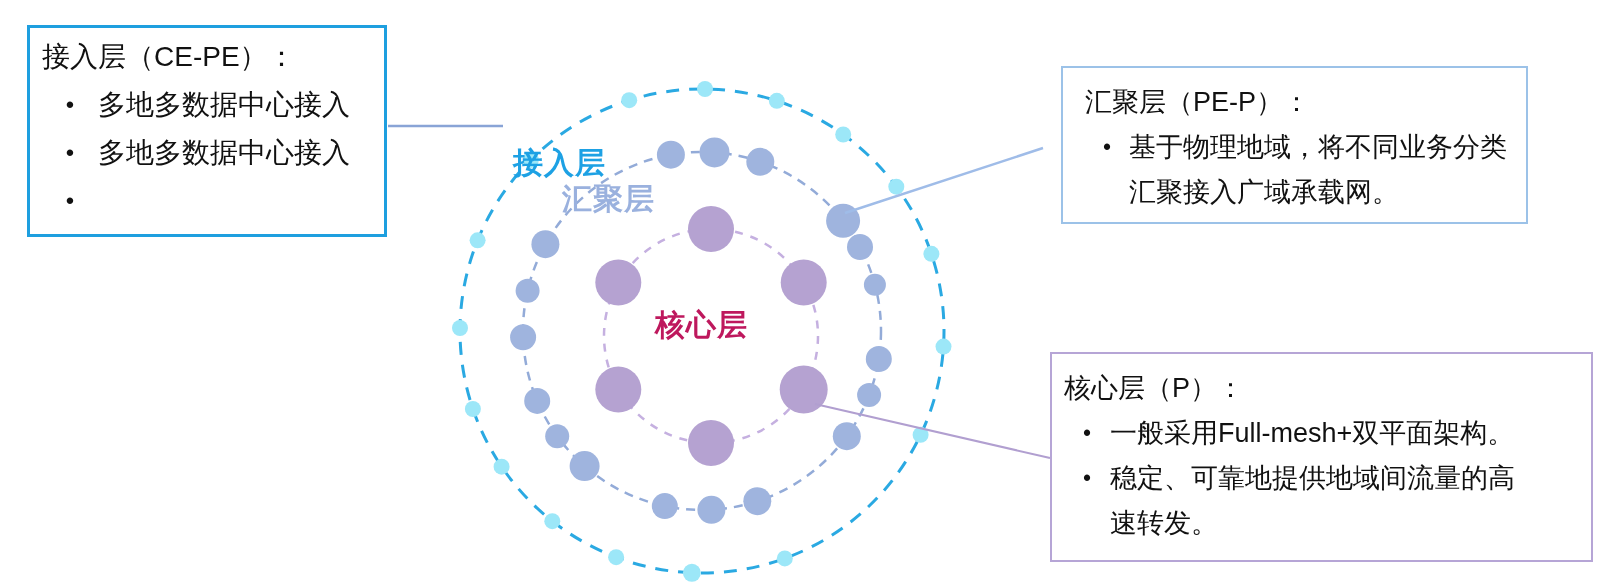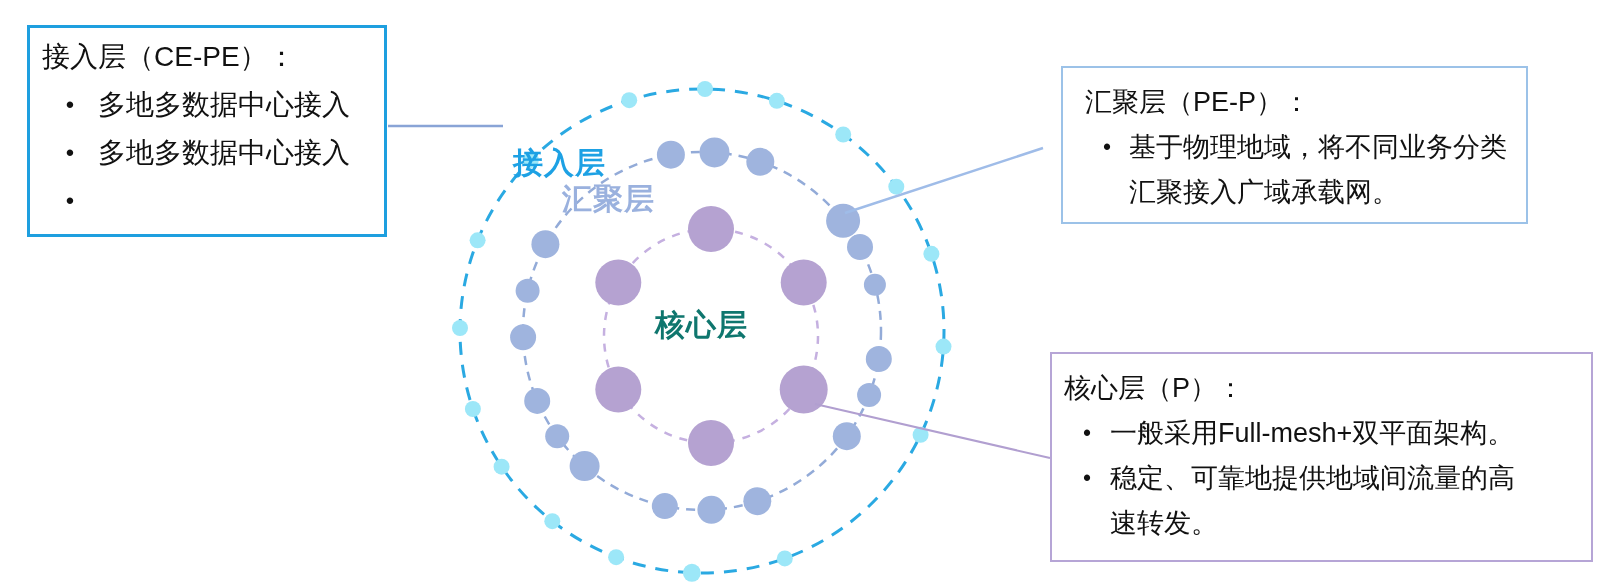"核心层" div.ring-label { color: #0f766e -> #be185d }
